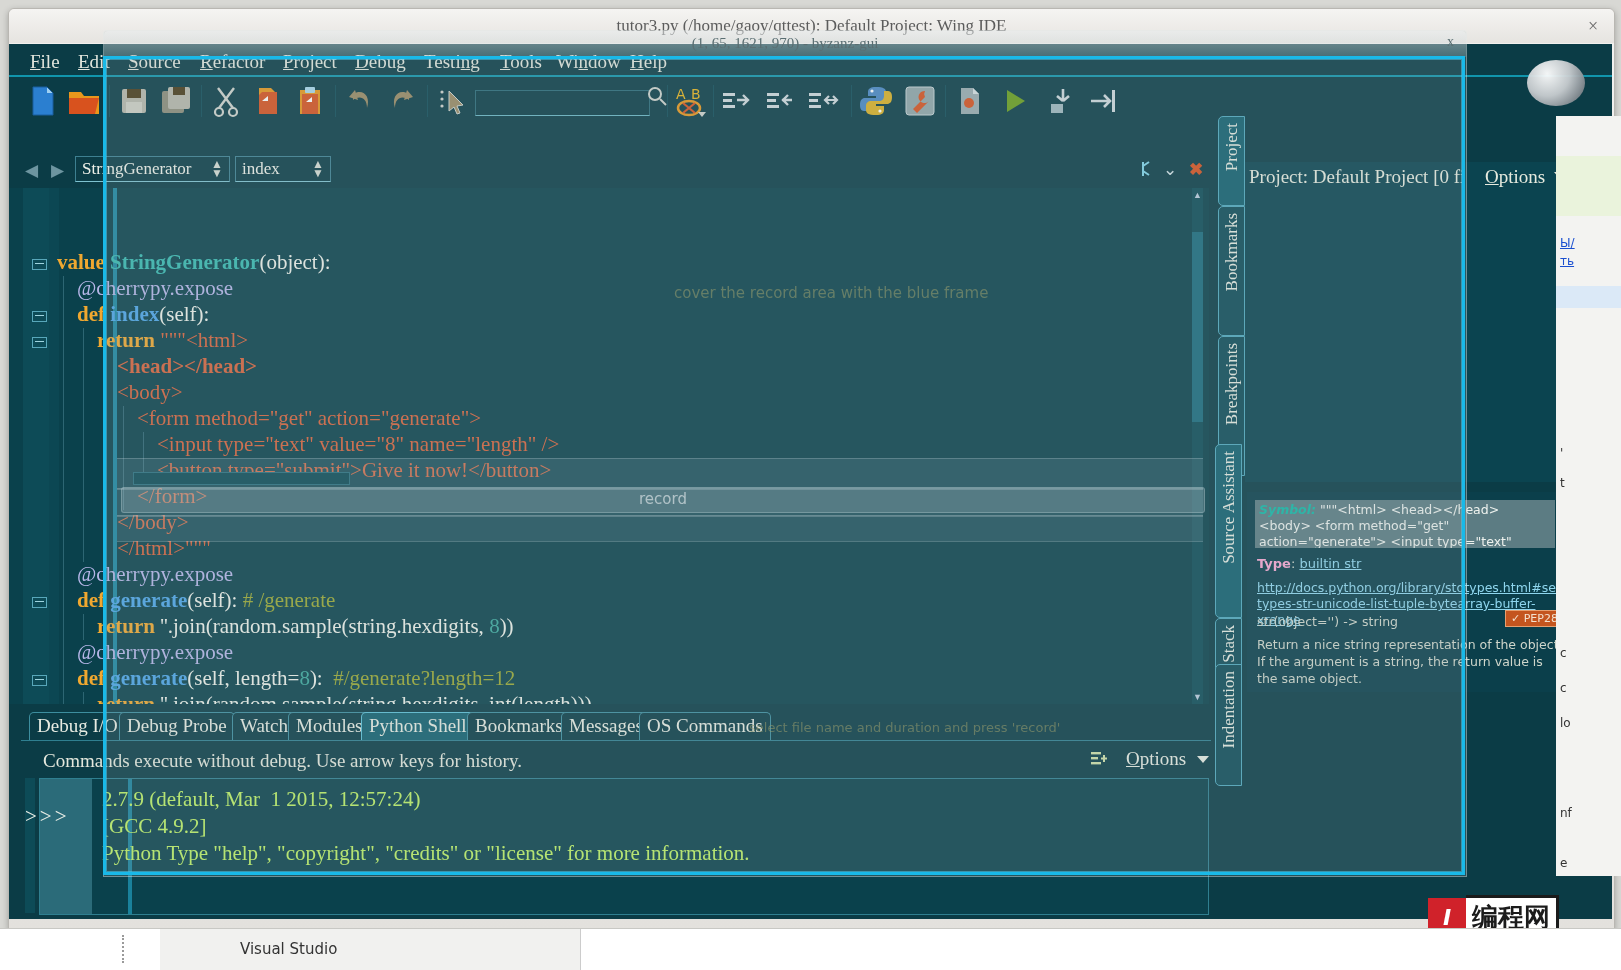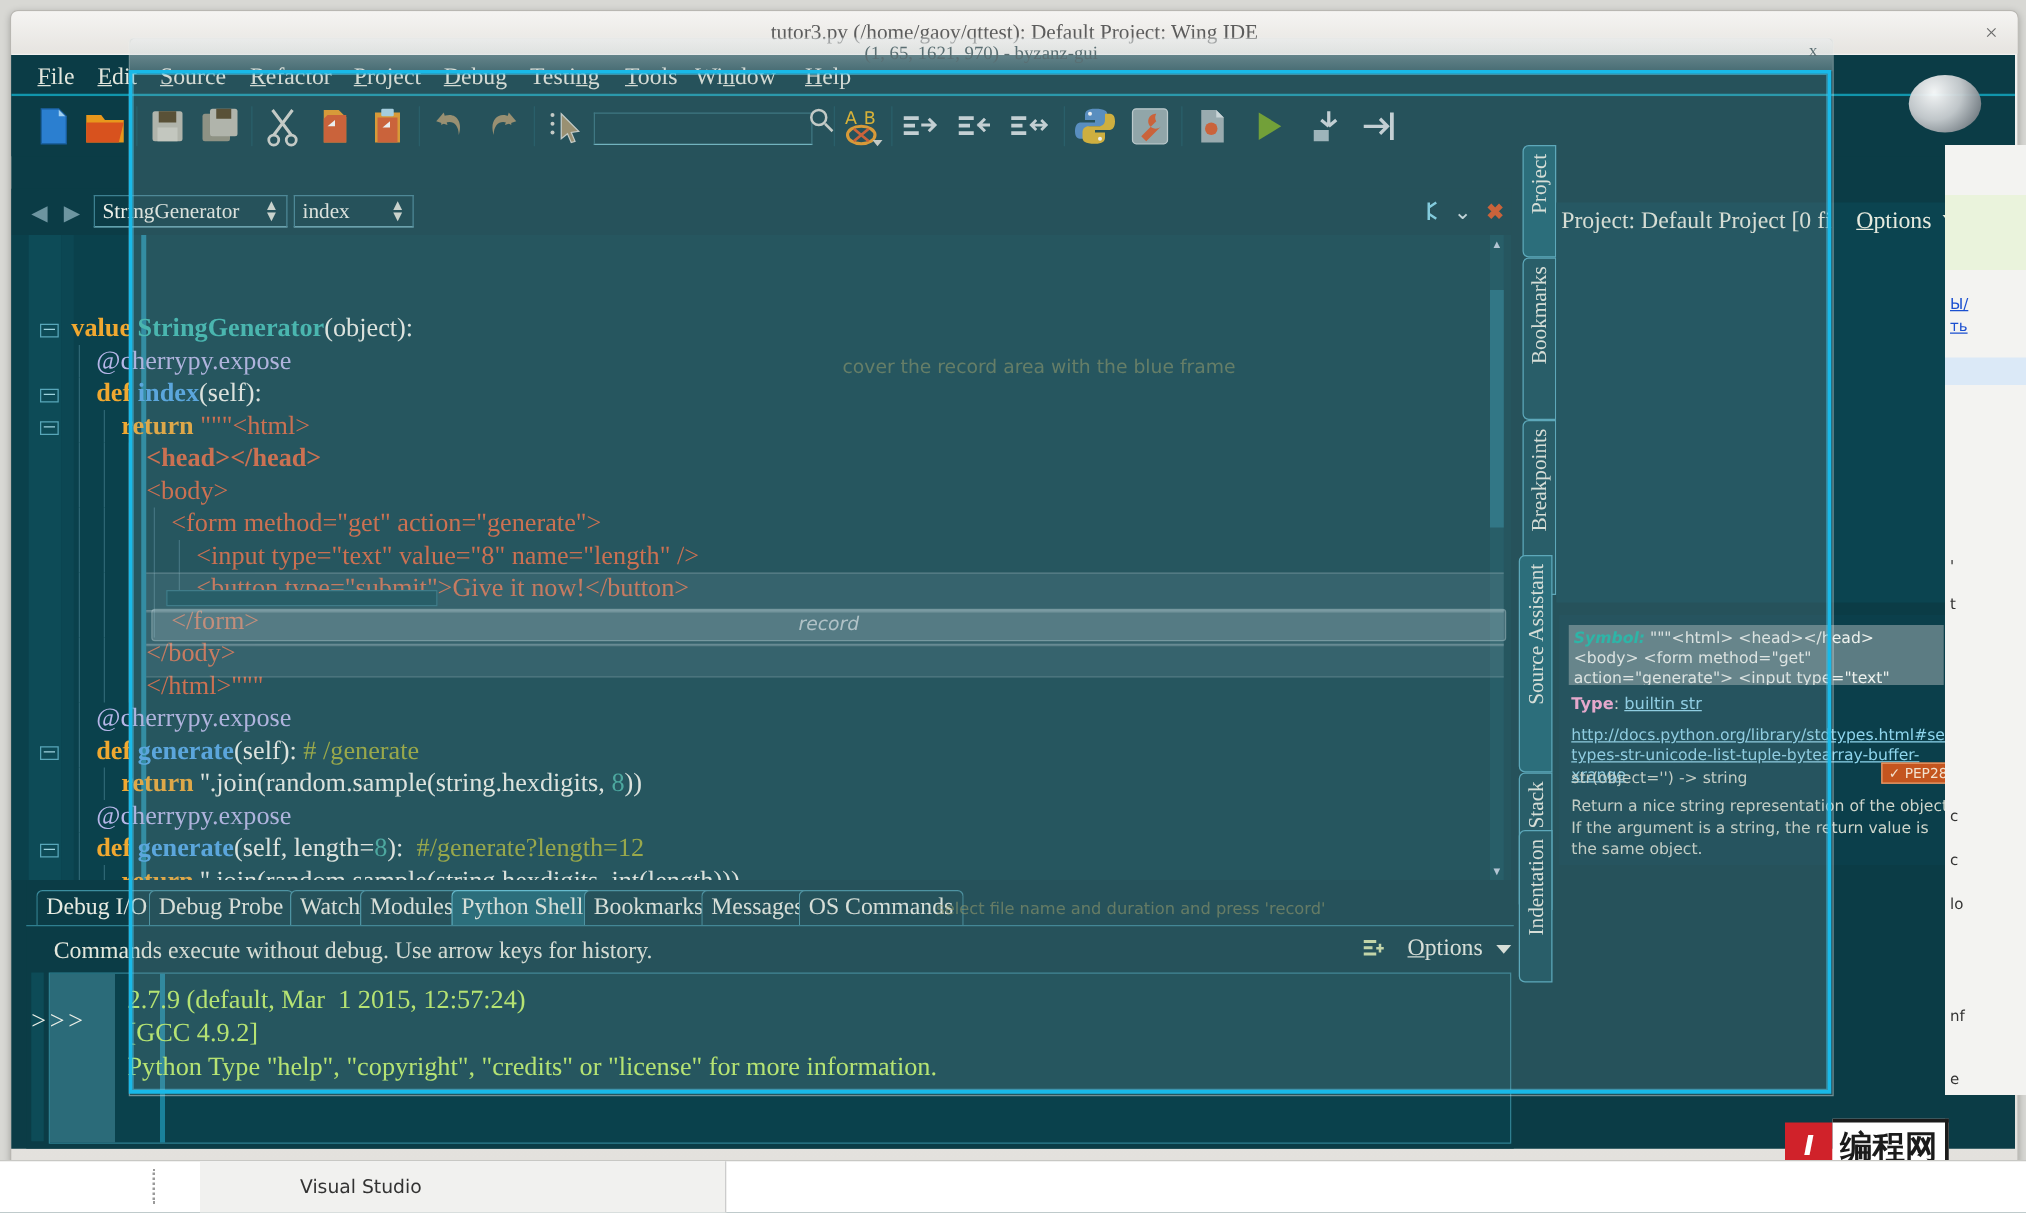"Help" div.menu { left: 628px -> 614px }
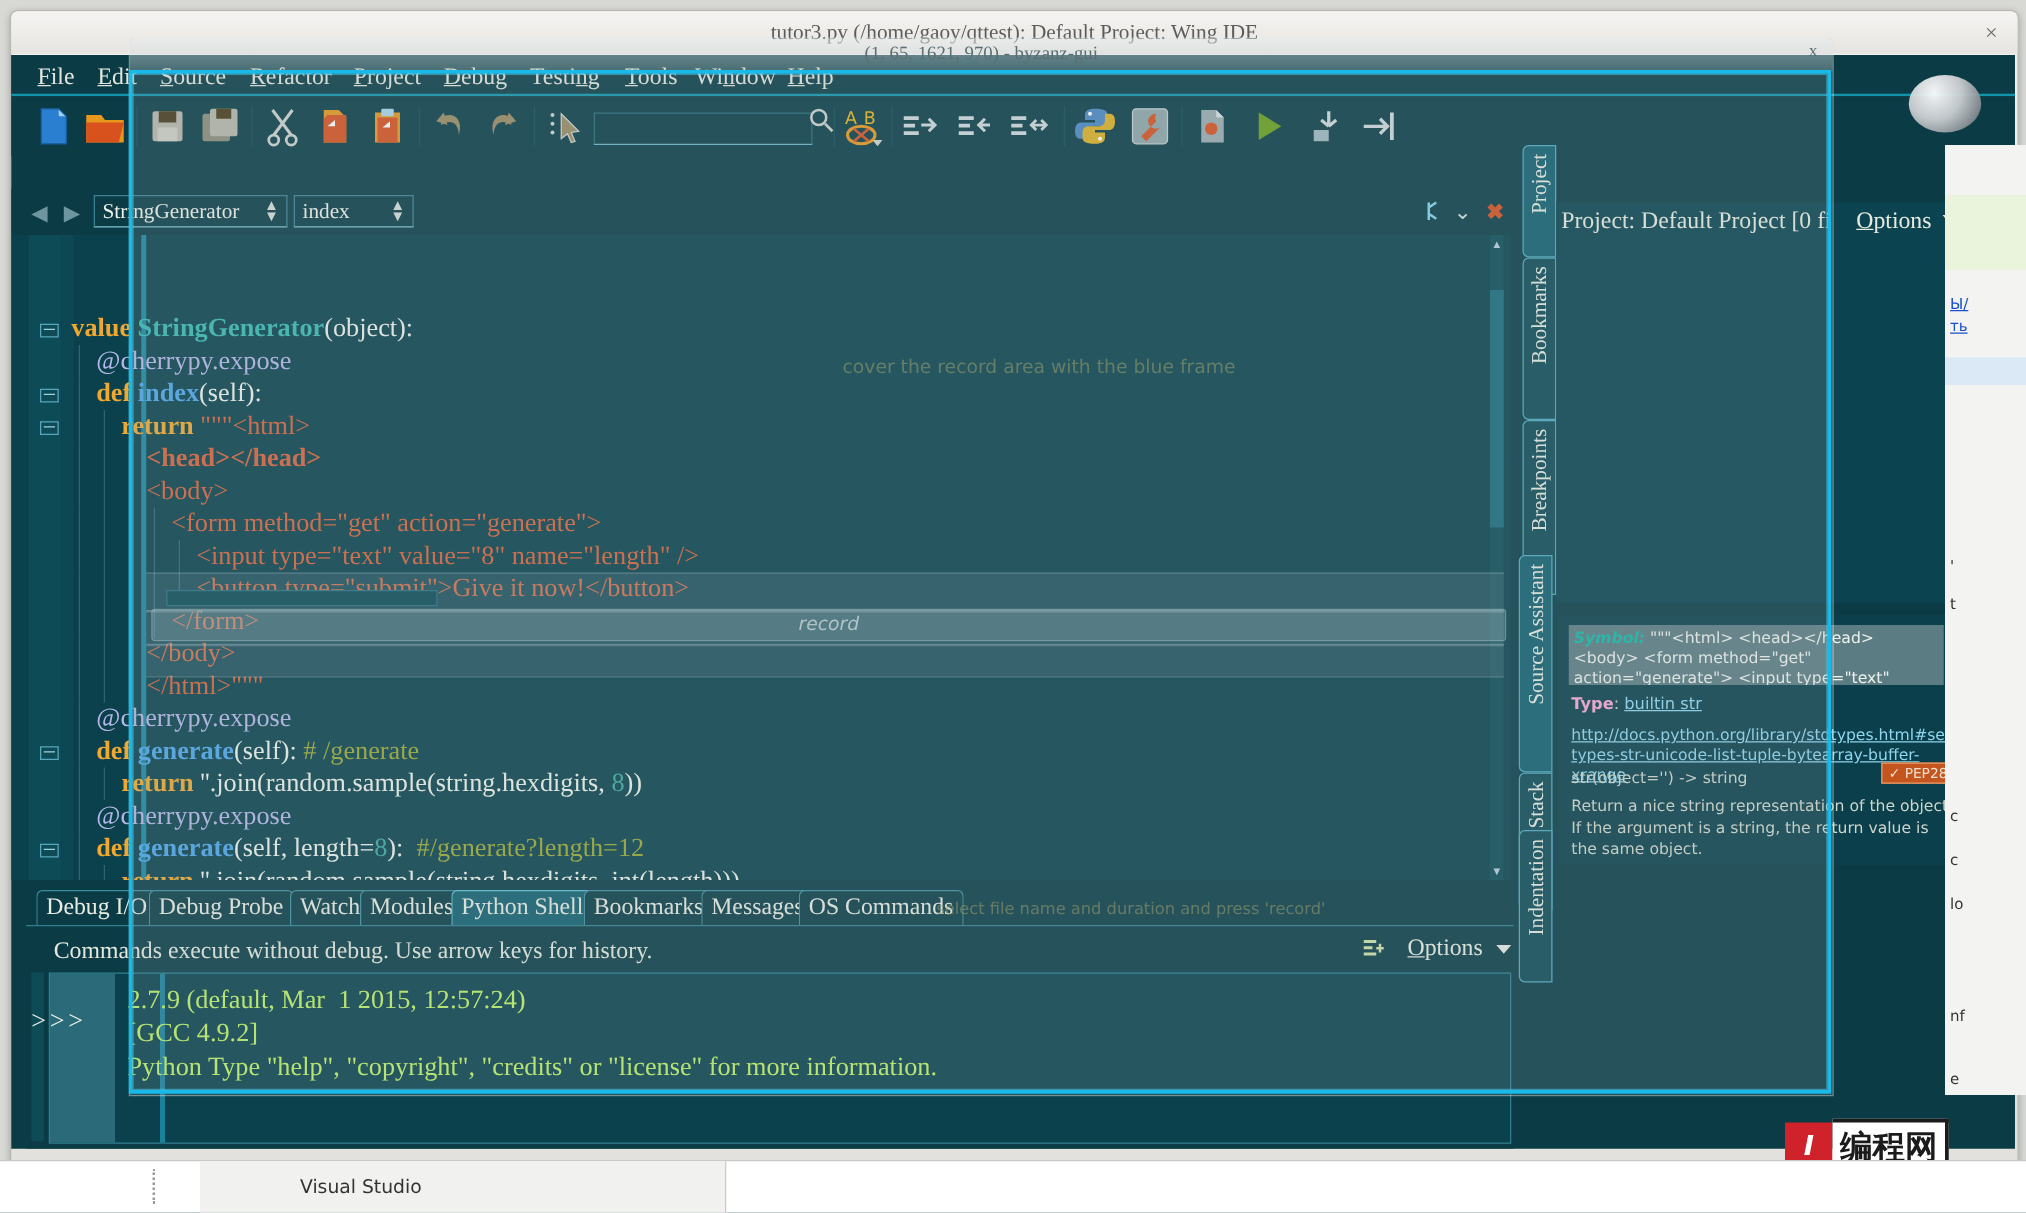"record" div { font-style: italic -> none }
